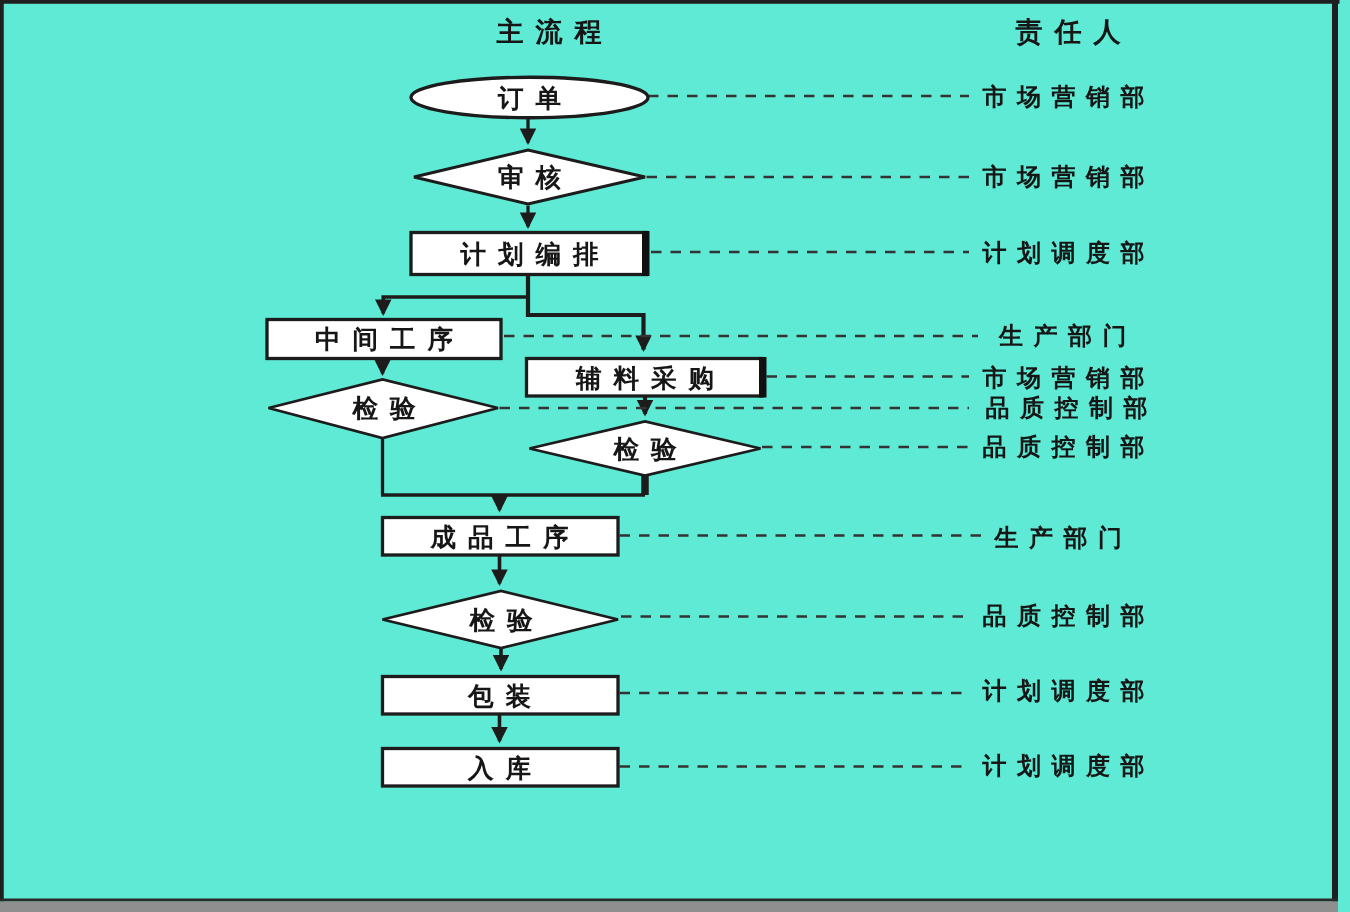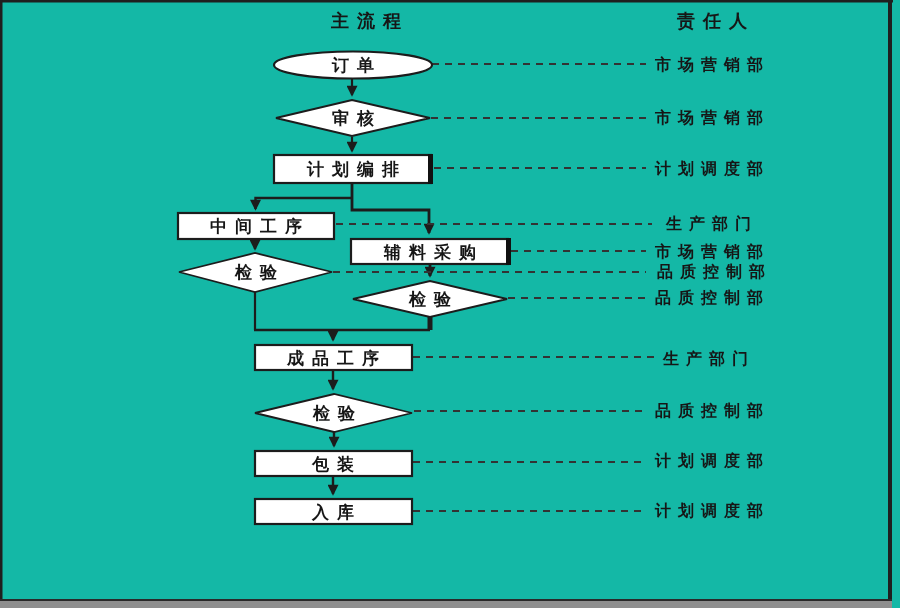"主流程" .stage { background: #14b8a6 -> #5eead4 }
